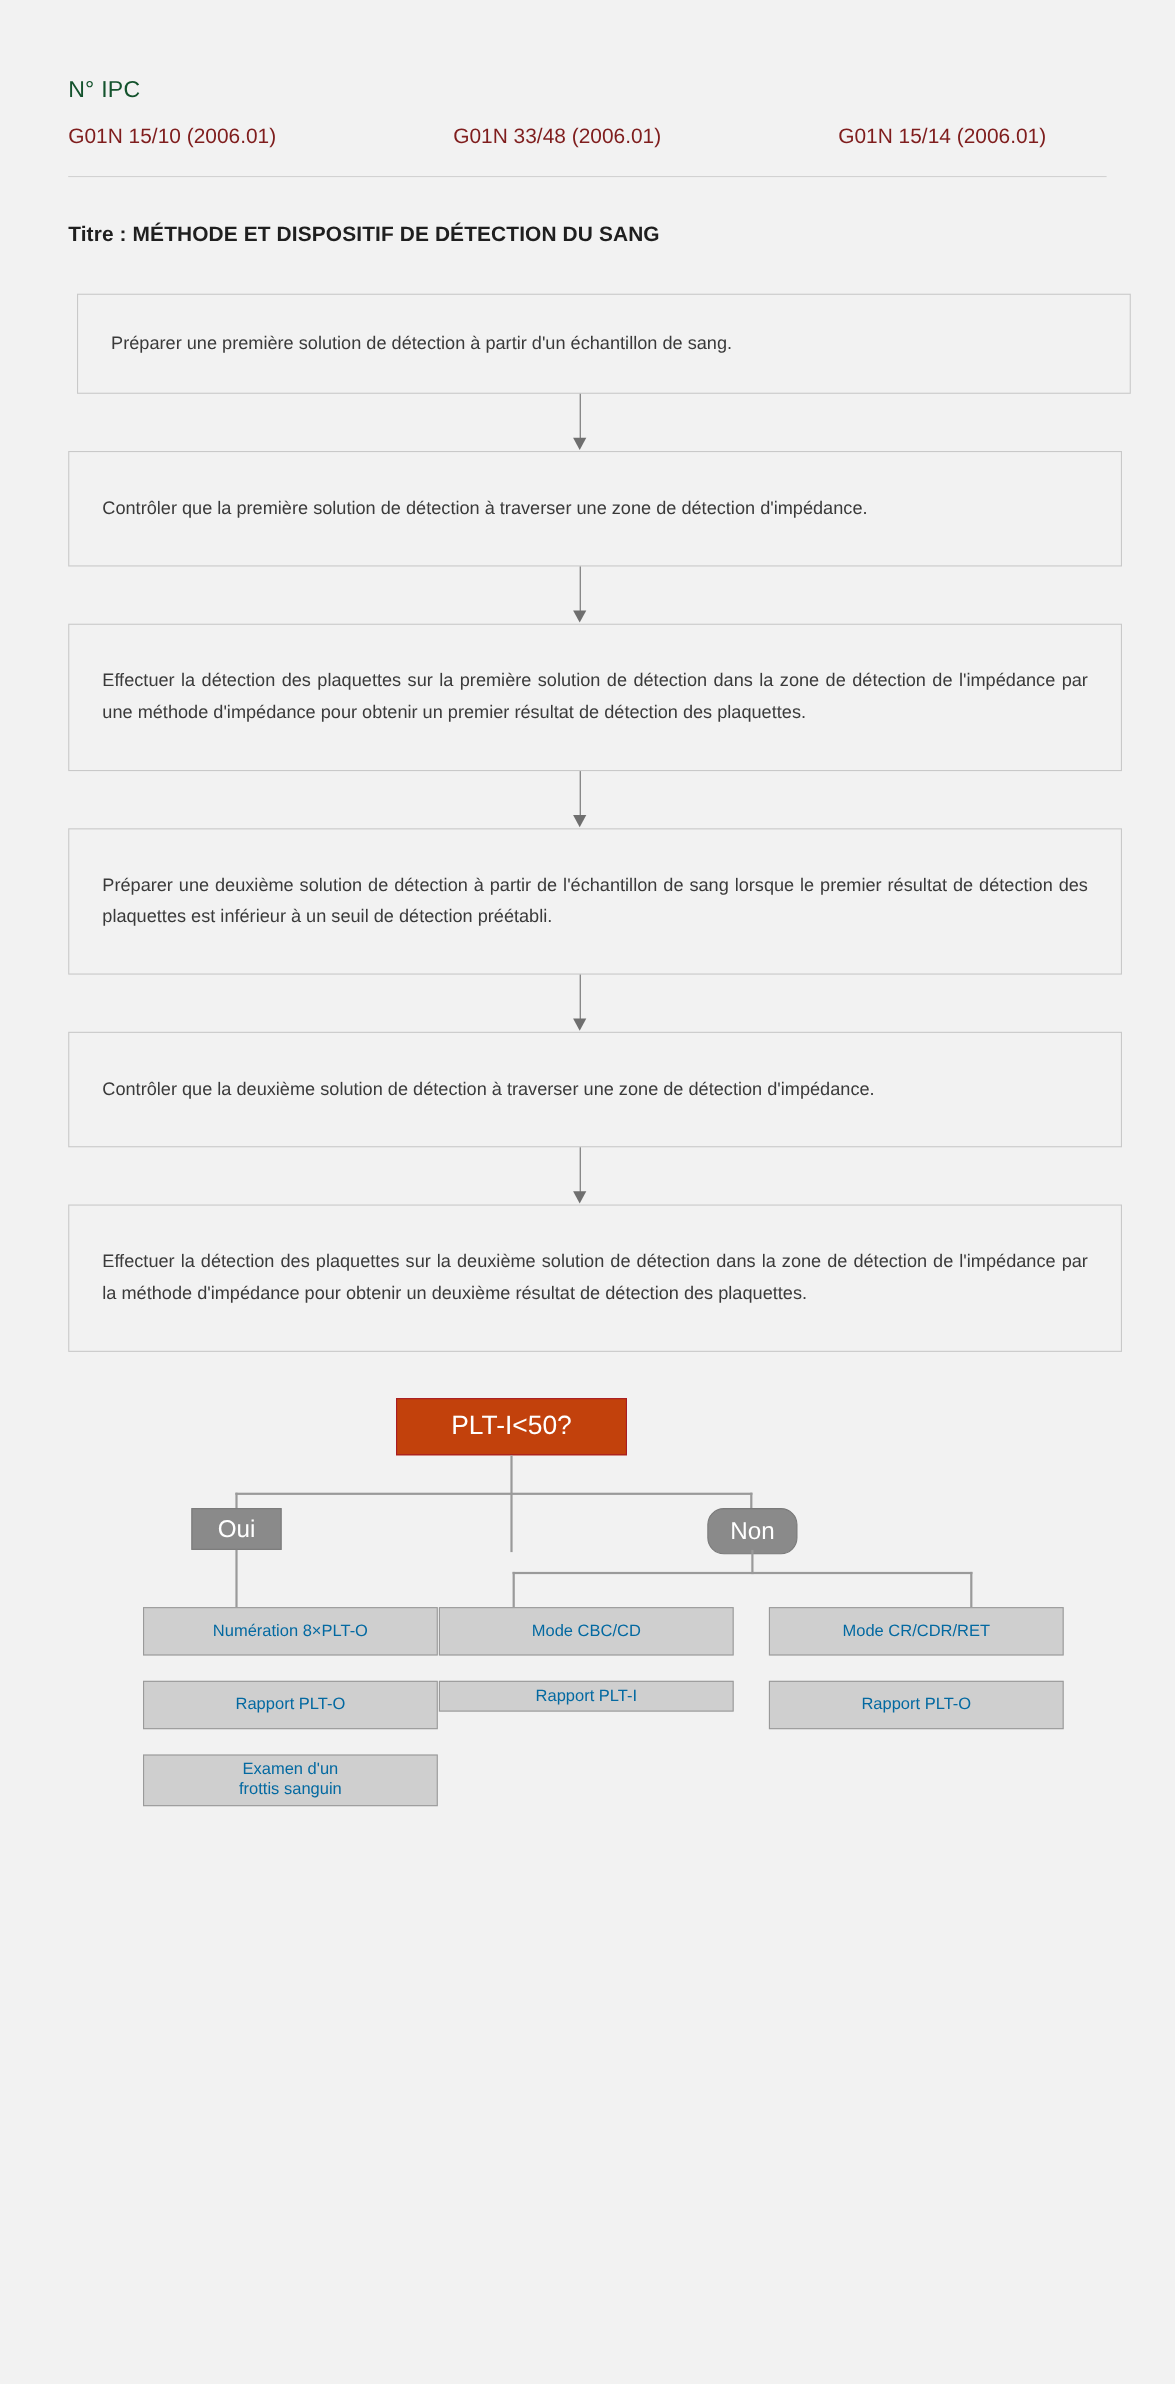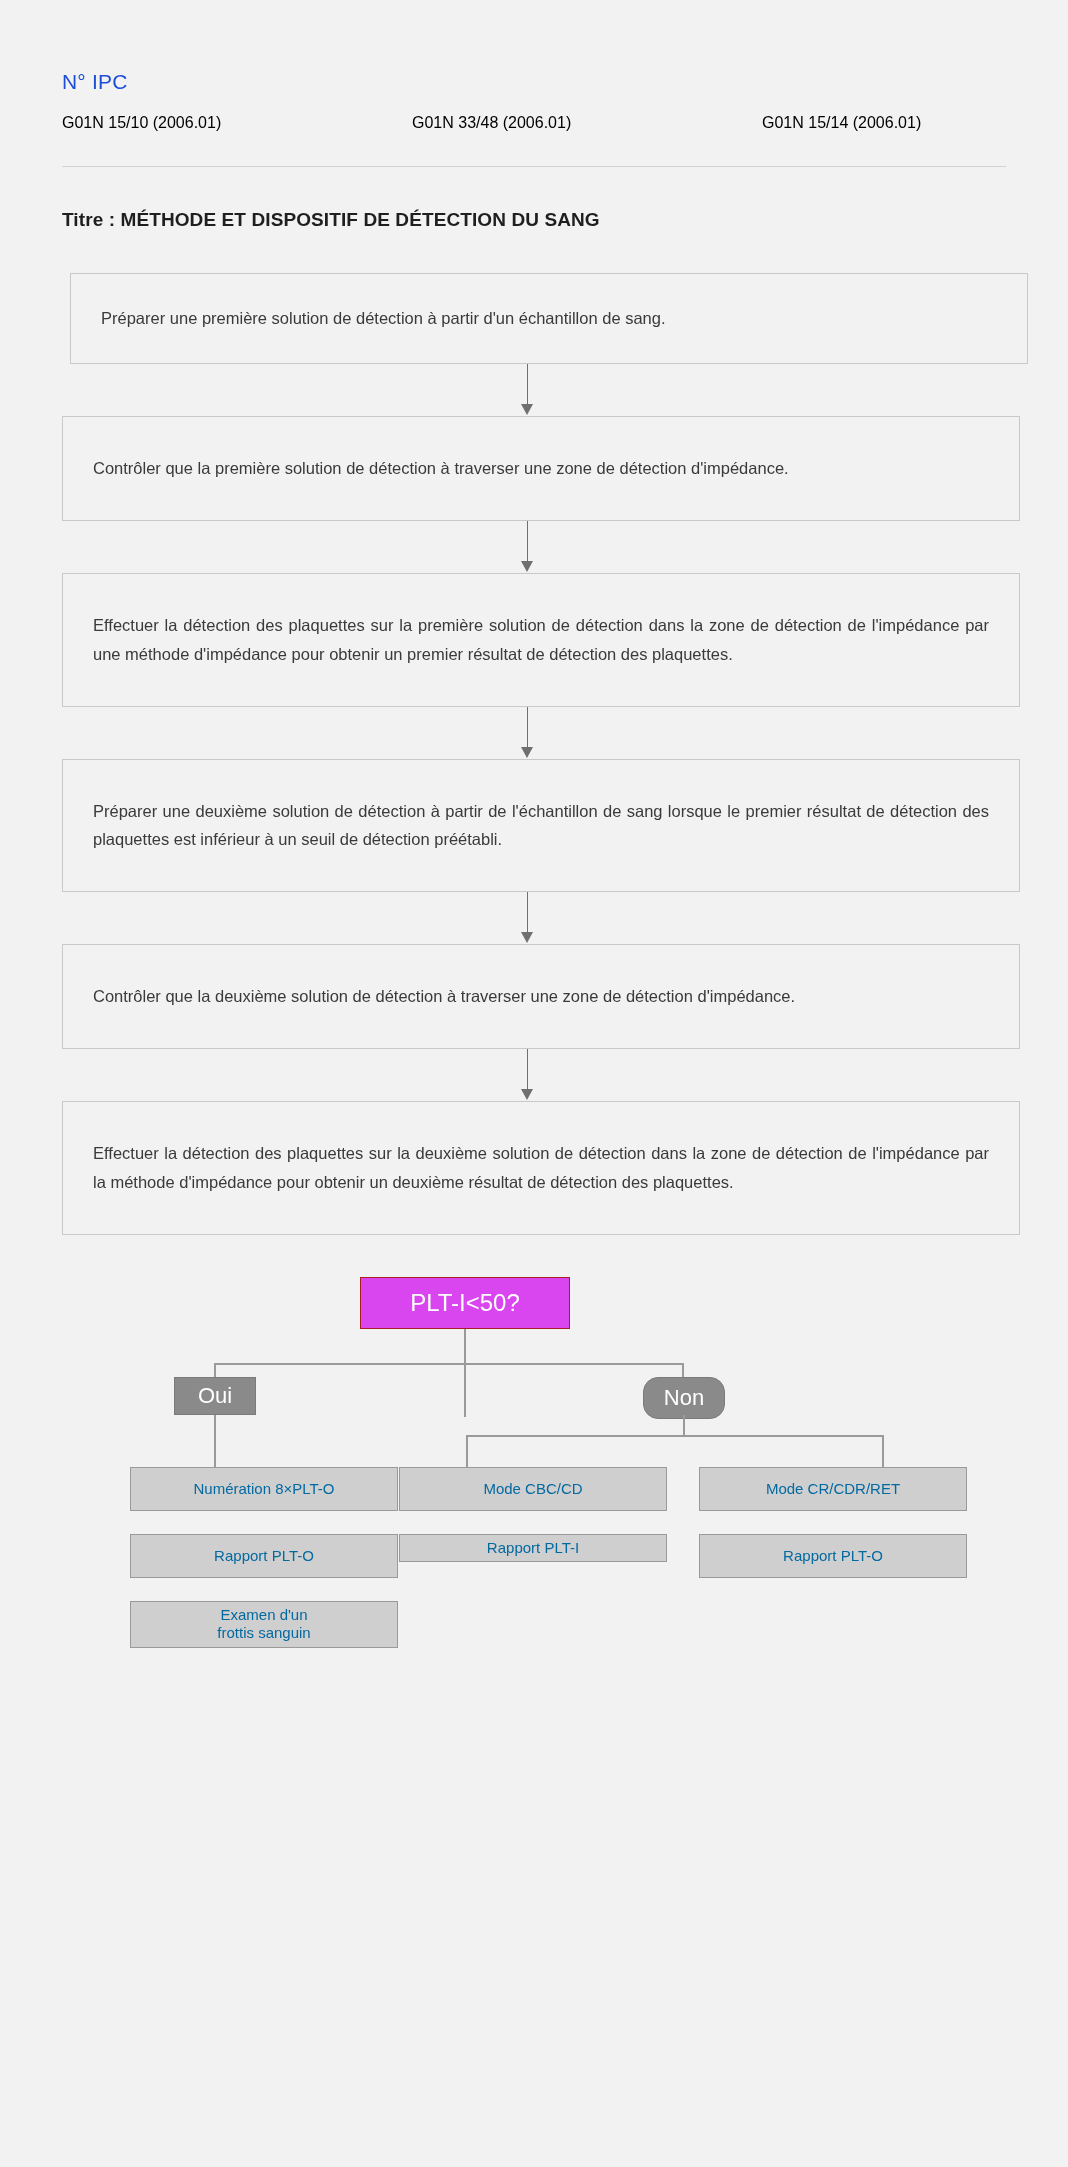"N° IPC" .ipc-title { color: #1d4ed8 -> #14532d }
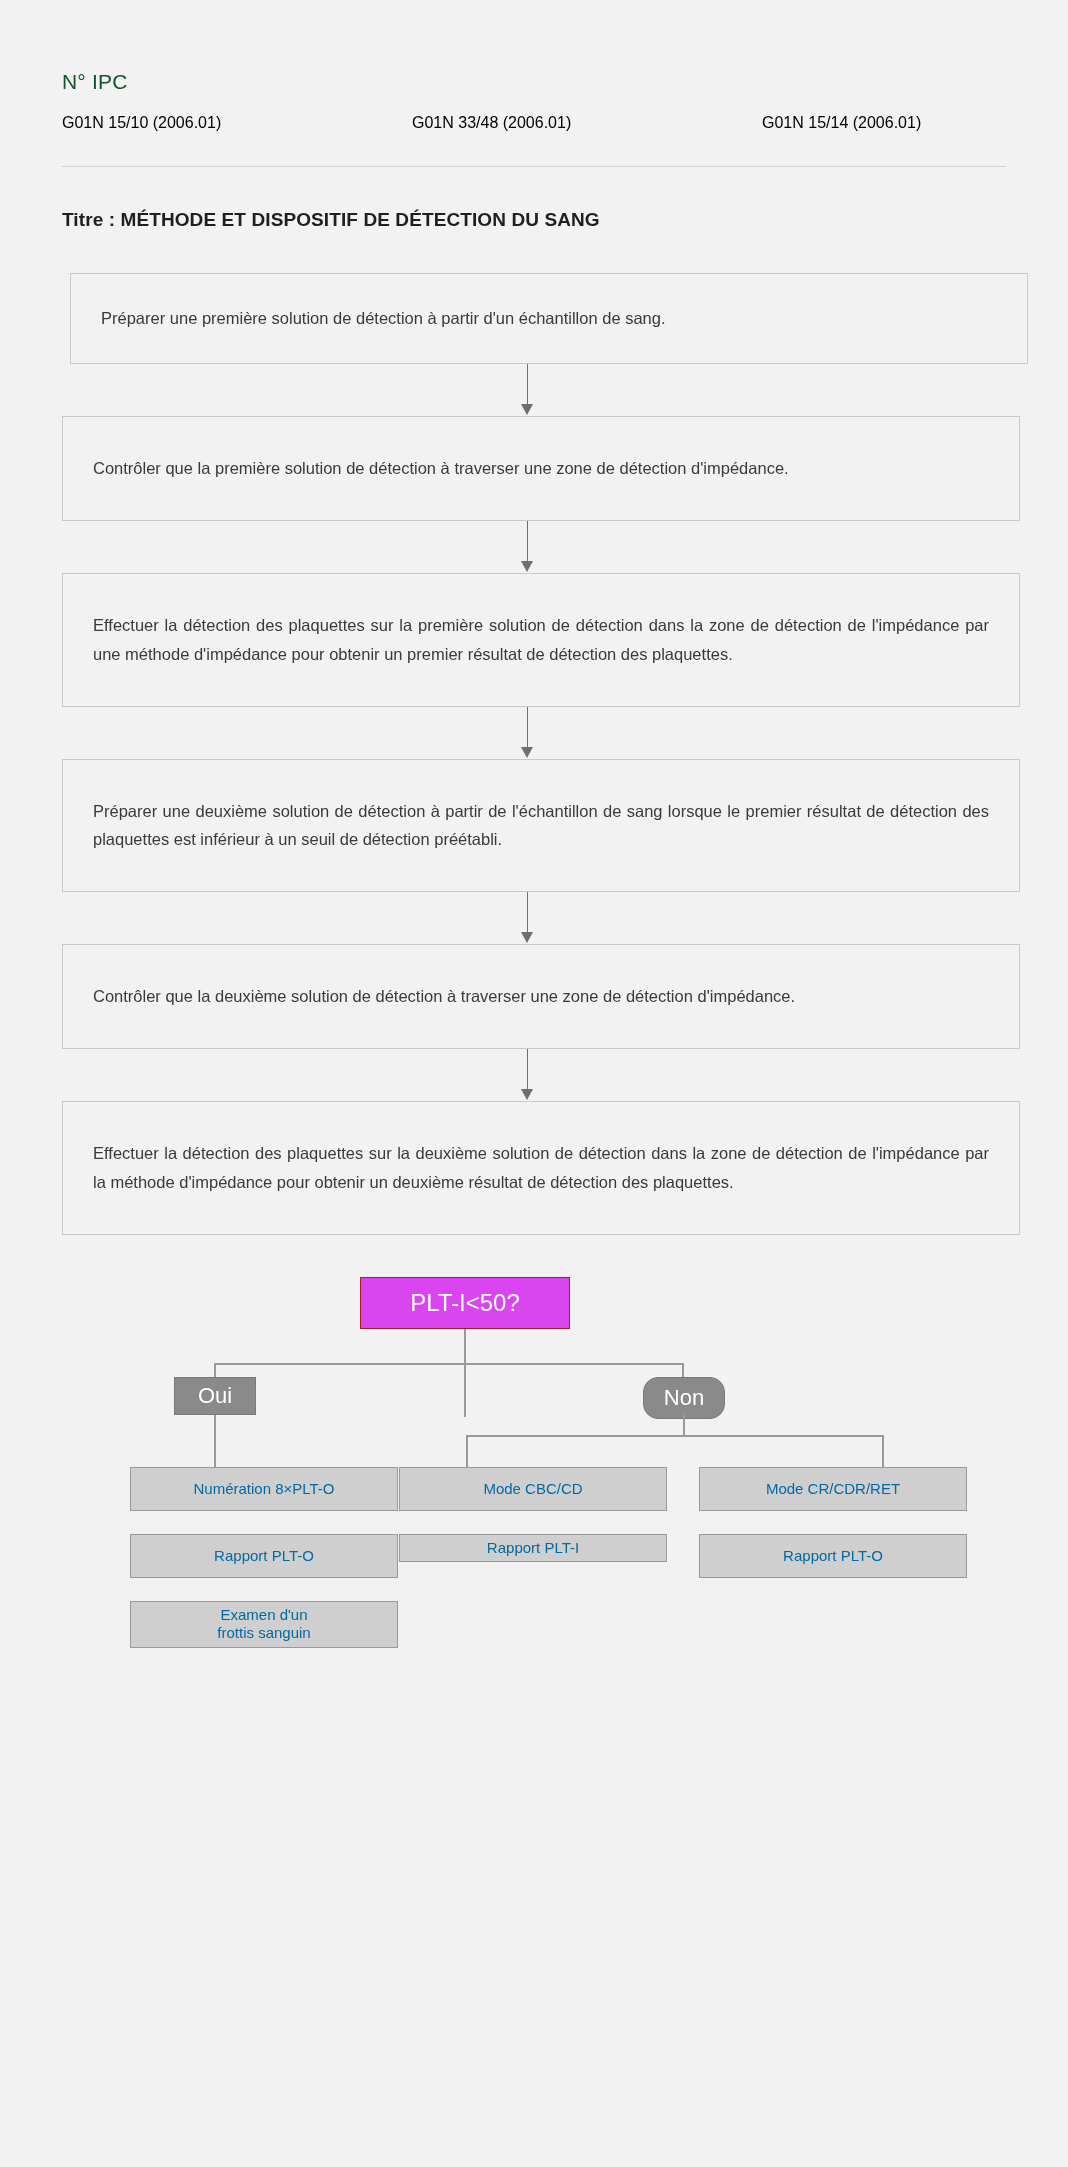"G01N 15/10 (2006.01)" .ipc-codes { color: #000000 -> #7f1d1d; font-size: 16px -> 19px; margin-bottom: 34px -> 24px }
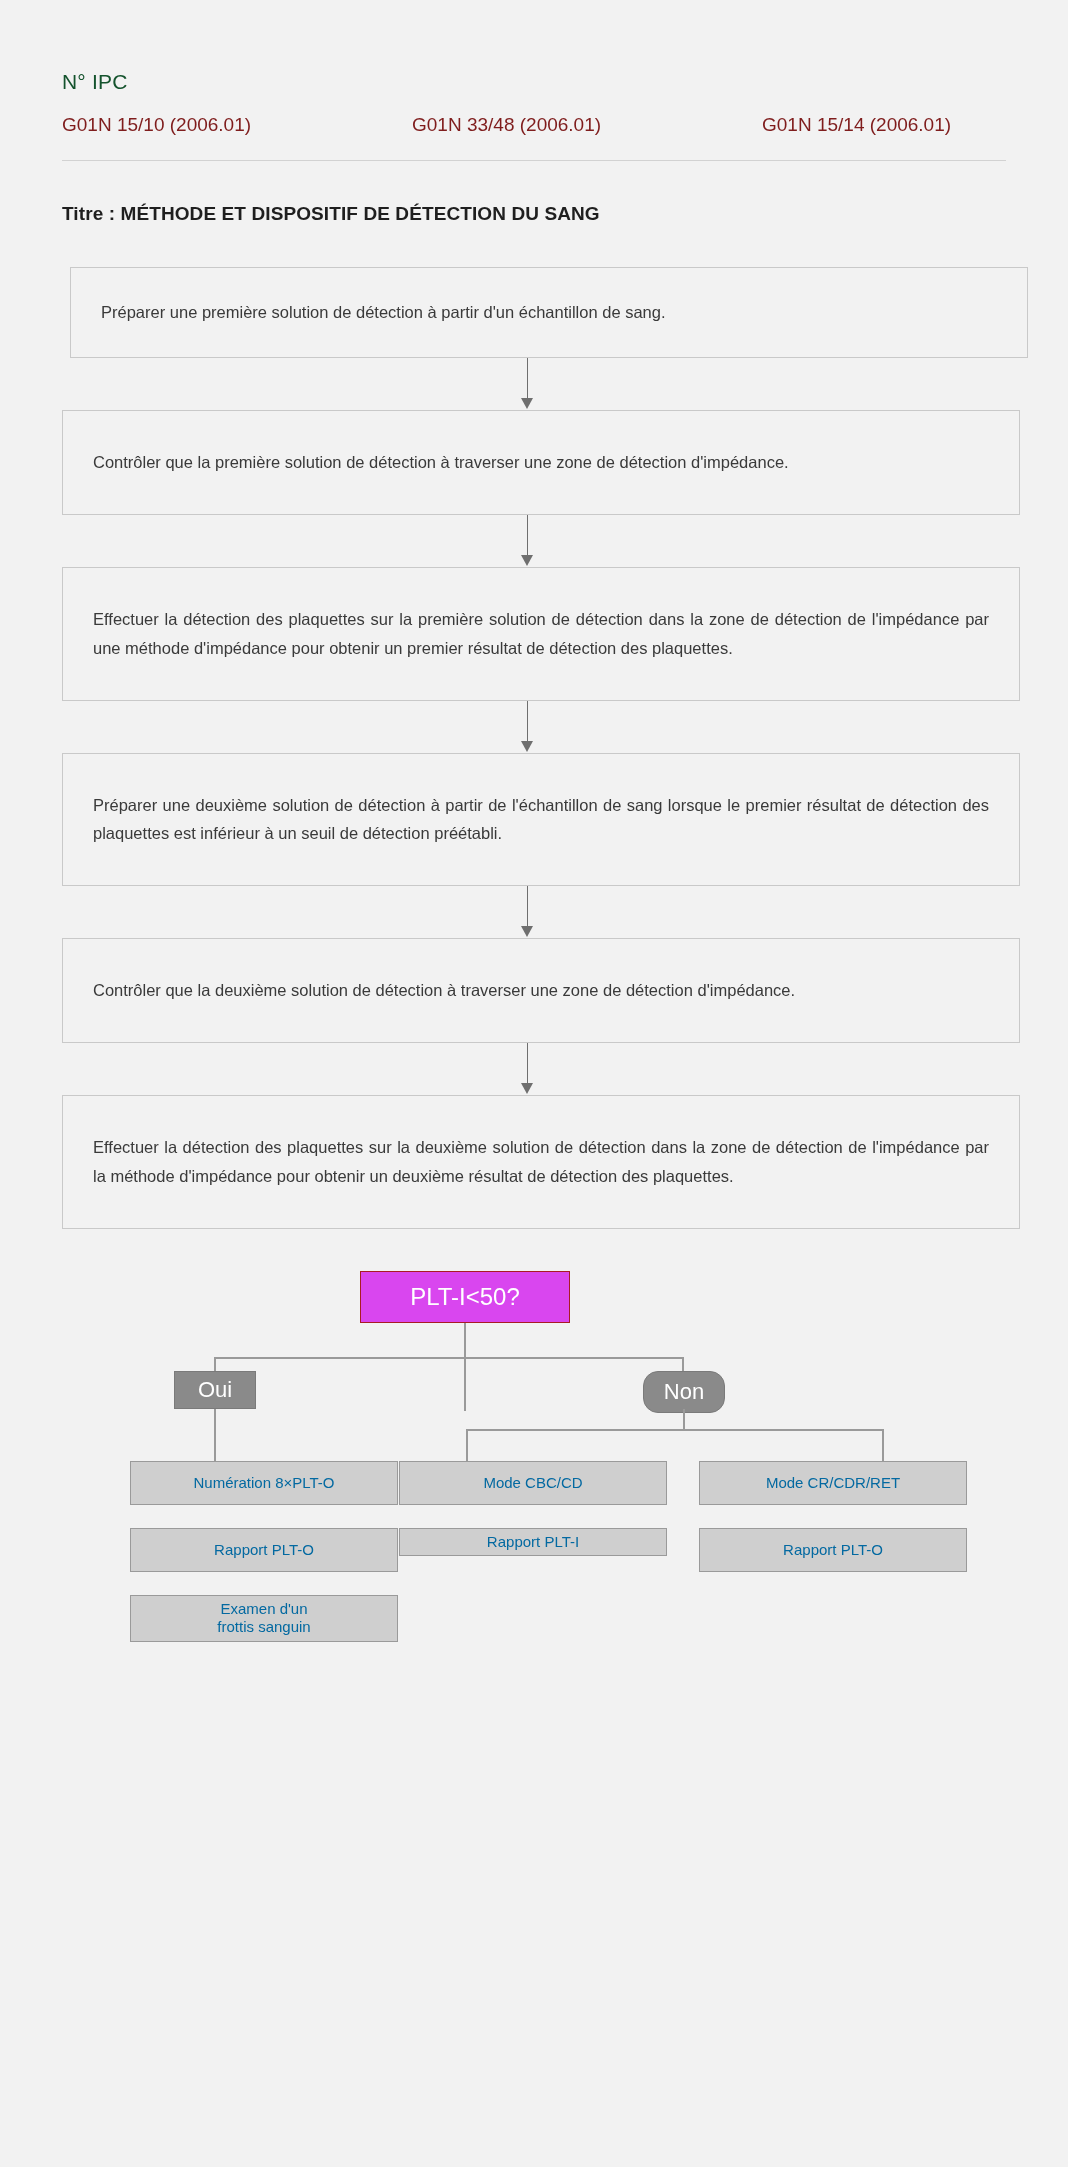"PLT-I<50?" .node.red { background: #d946ef -> #c2410c }
